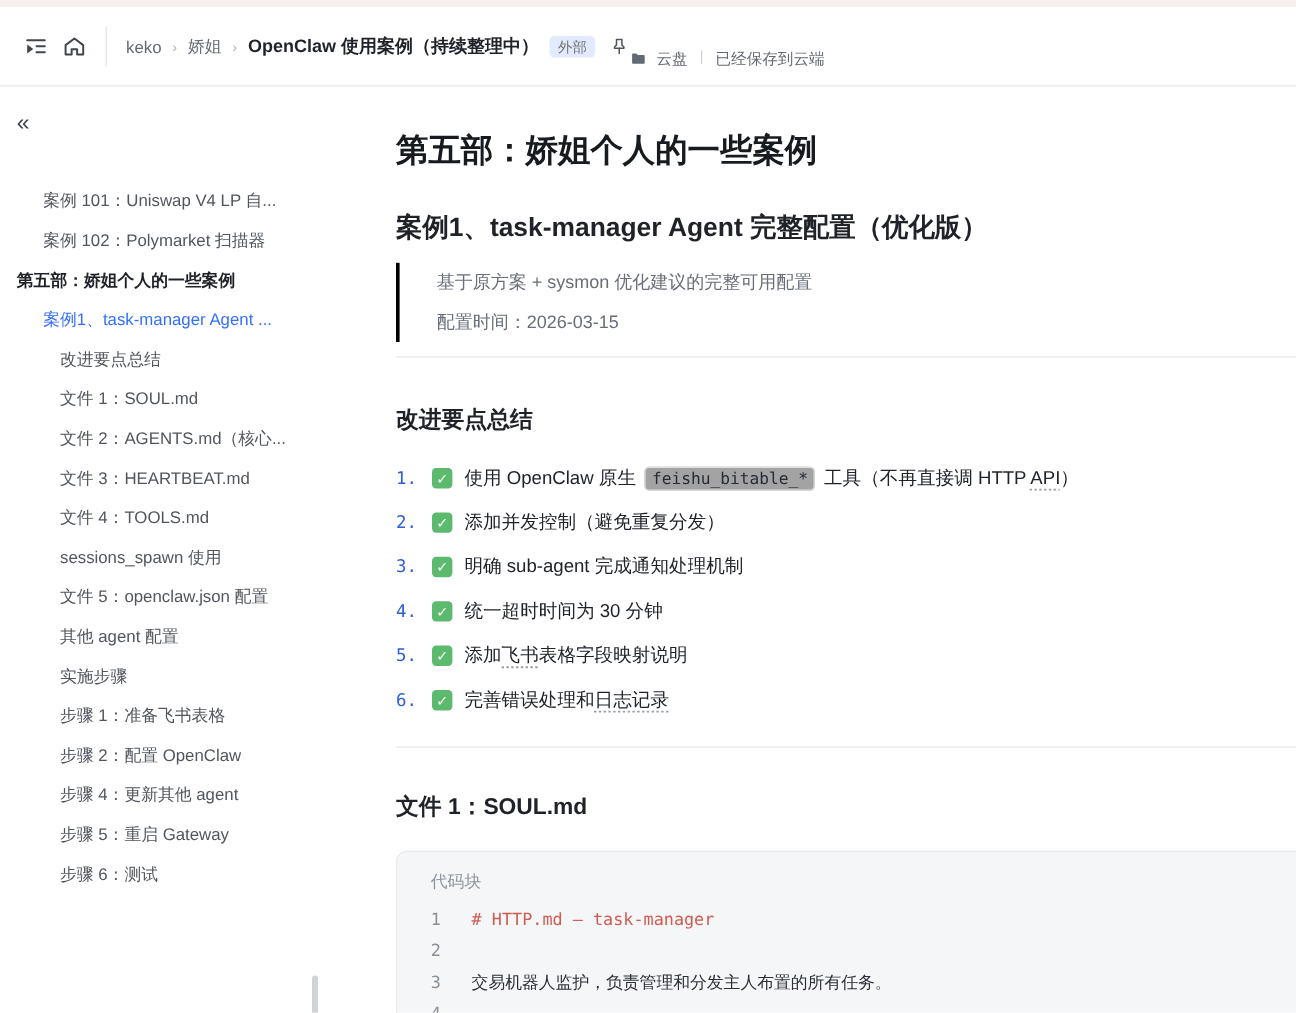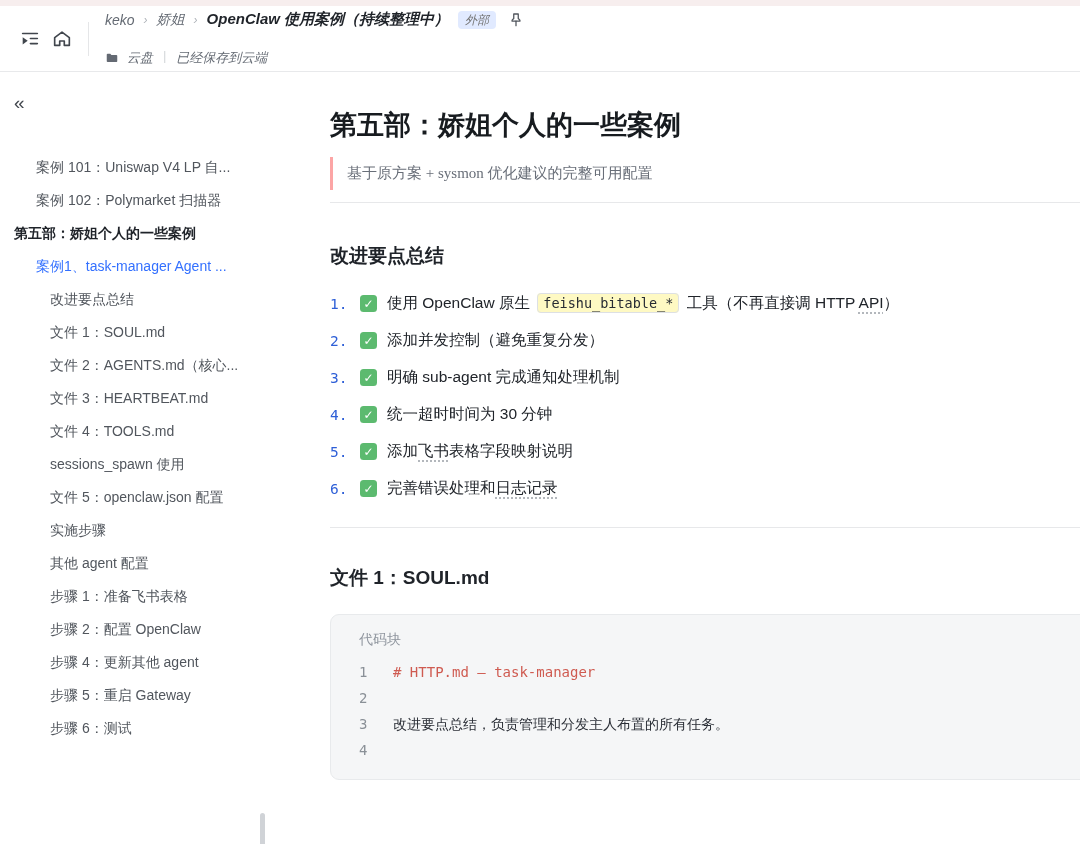"keko" .crumb-col { flex-direction: column -> row; font-style: italic -> none }
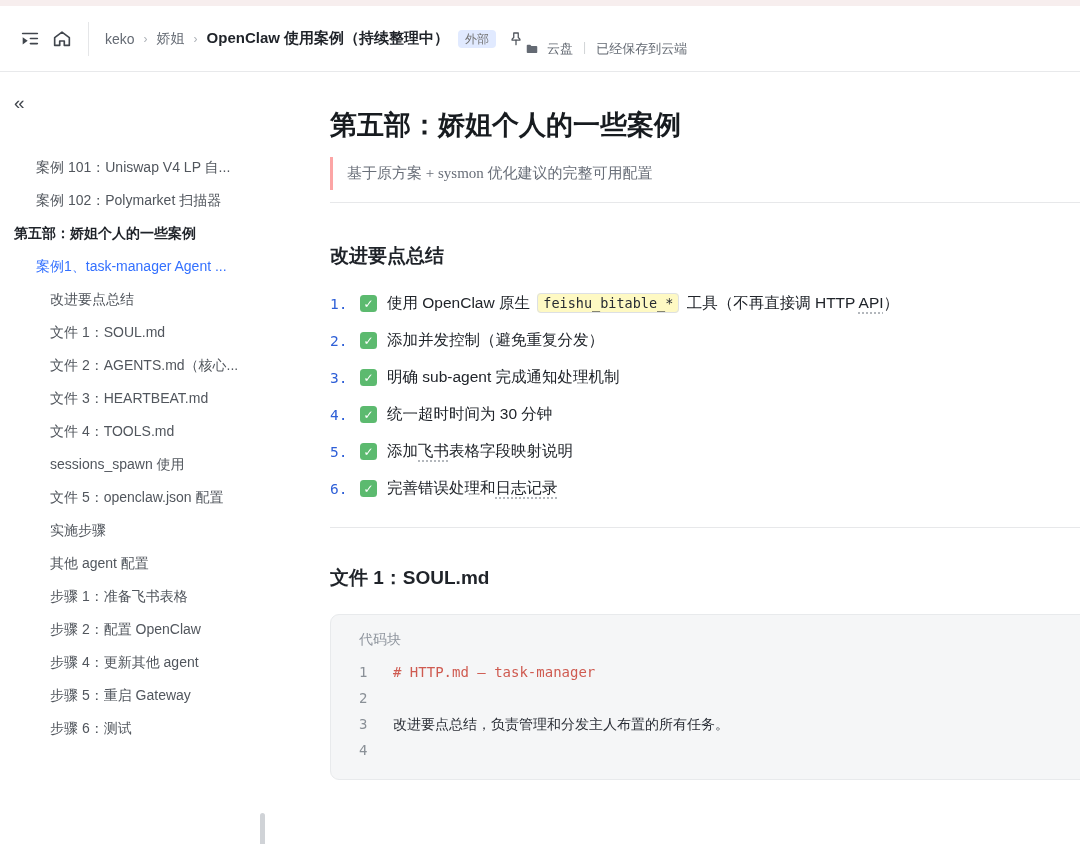"案例1、task-manager Agent 完整配置（优化版）" h2.doc-h2 { html: none -> <h2>案例1、task-manager Agent 完整配置（优化版）</h2> }
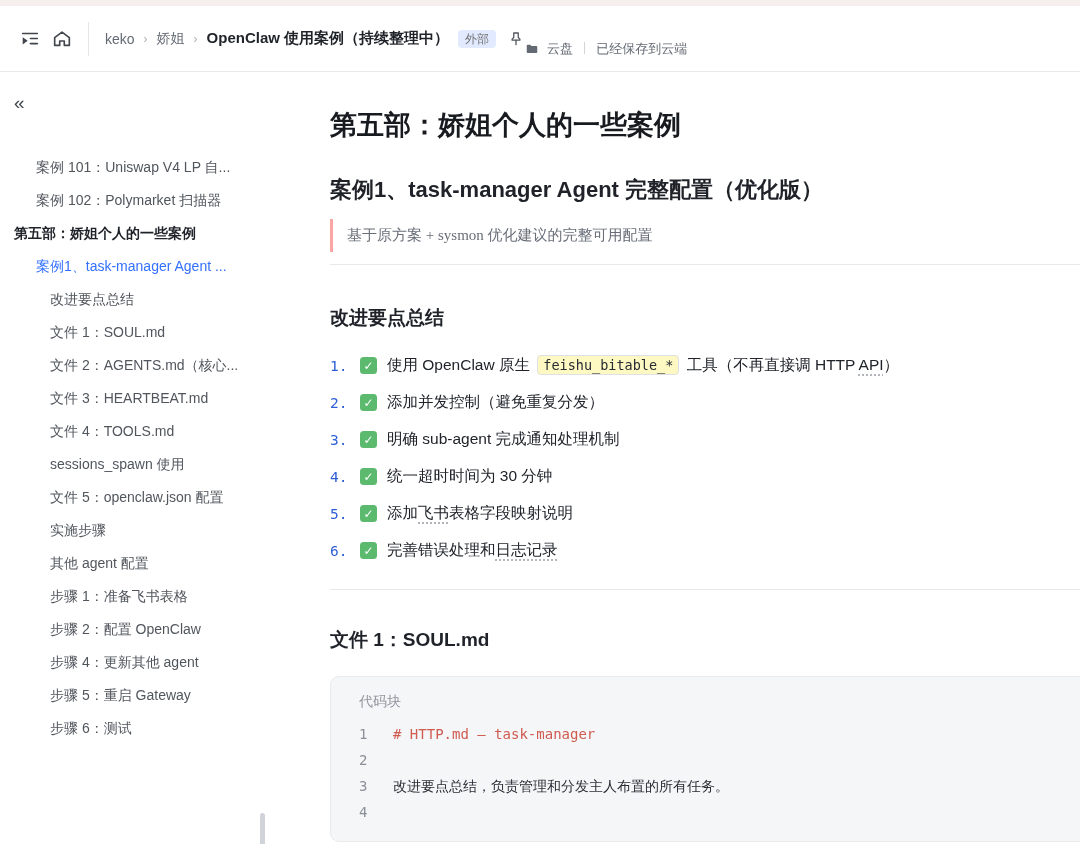"基于原方案 + sysmon 优化建议的完整可用配置" .quote { border-left: 3px solid #fca5a5 -> 3px solid #000000; font-family: Liberation Serif, serif -> none; padding-left: 14px -> 31px }
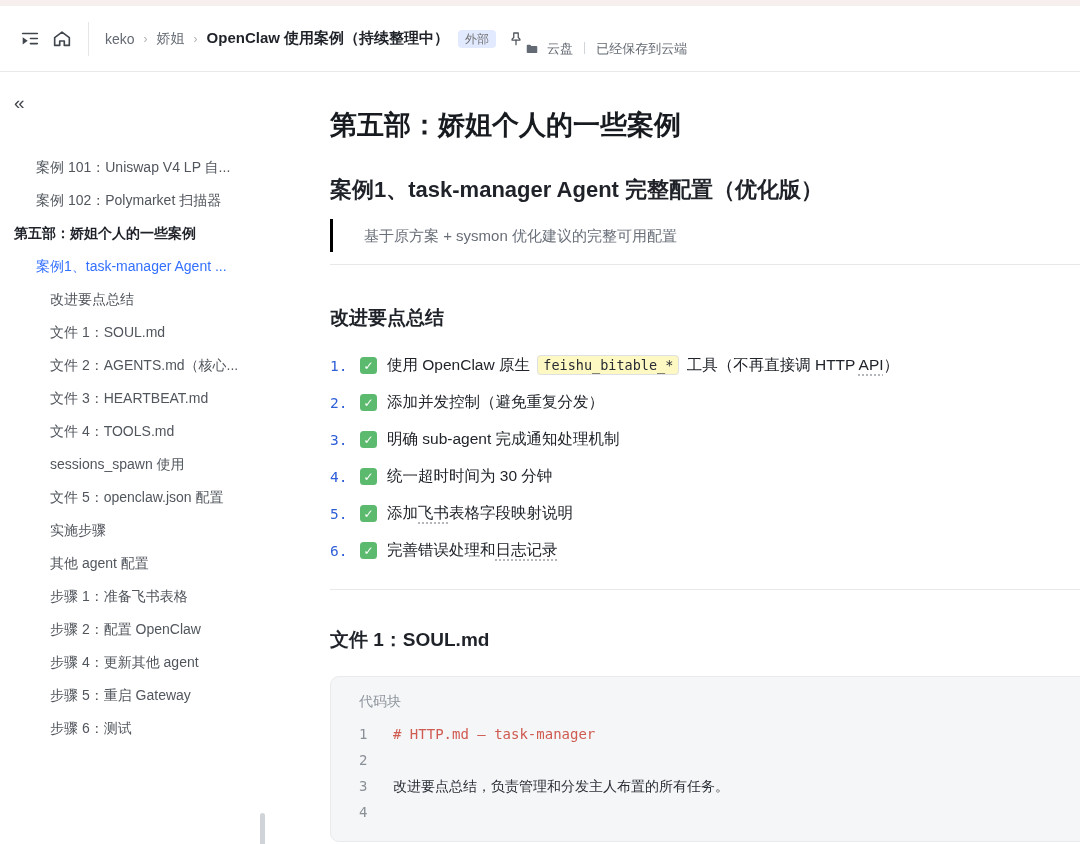"配置时间：2026-03-15" p { html: none -> <p>配置时间：2026-03-15</p> }
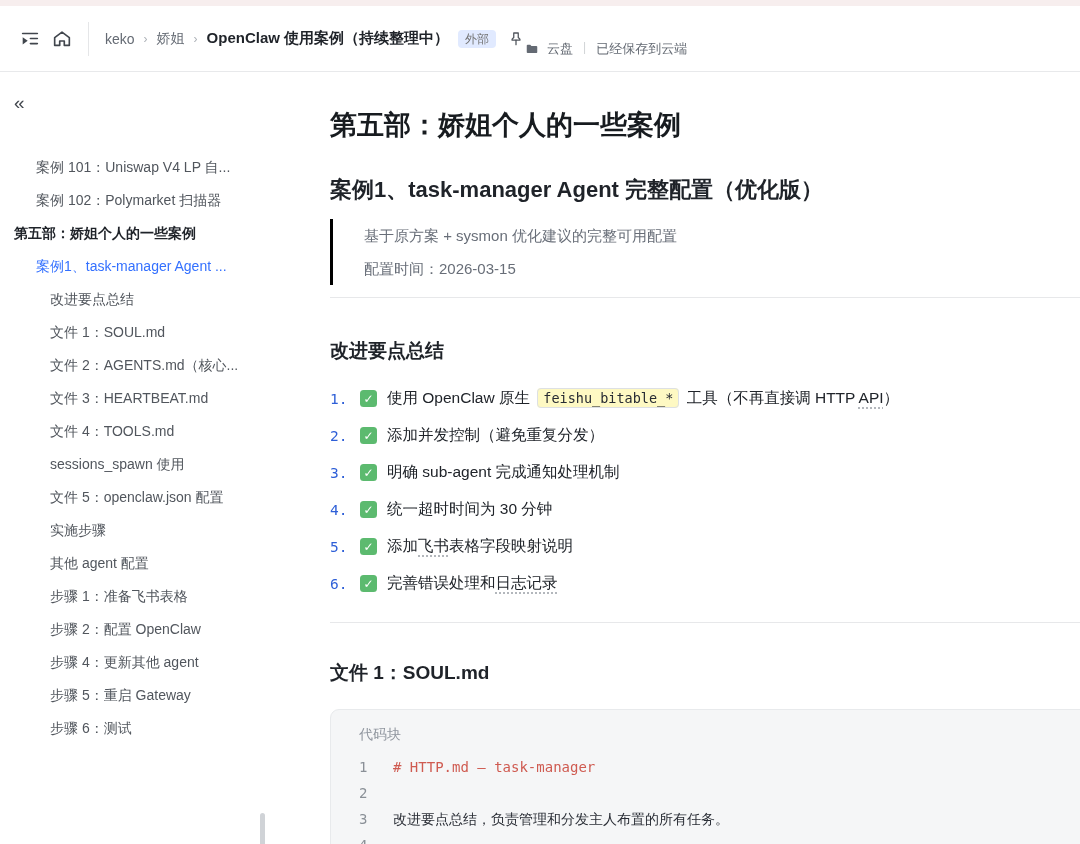"feishu_bitable_*" .inline-code { background: #fef9c3 -> #a3a3a3 }
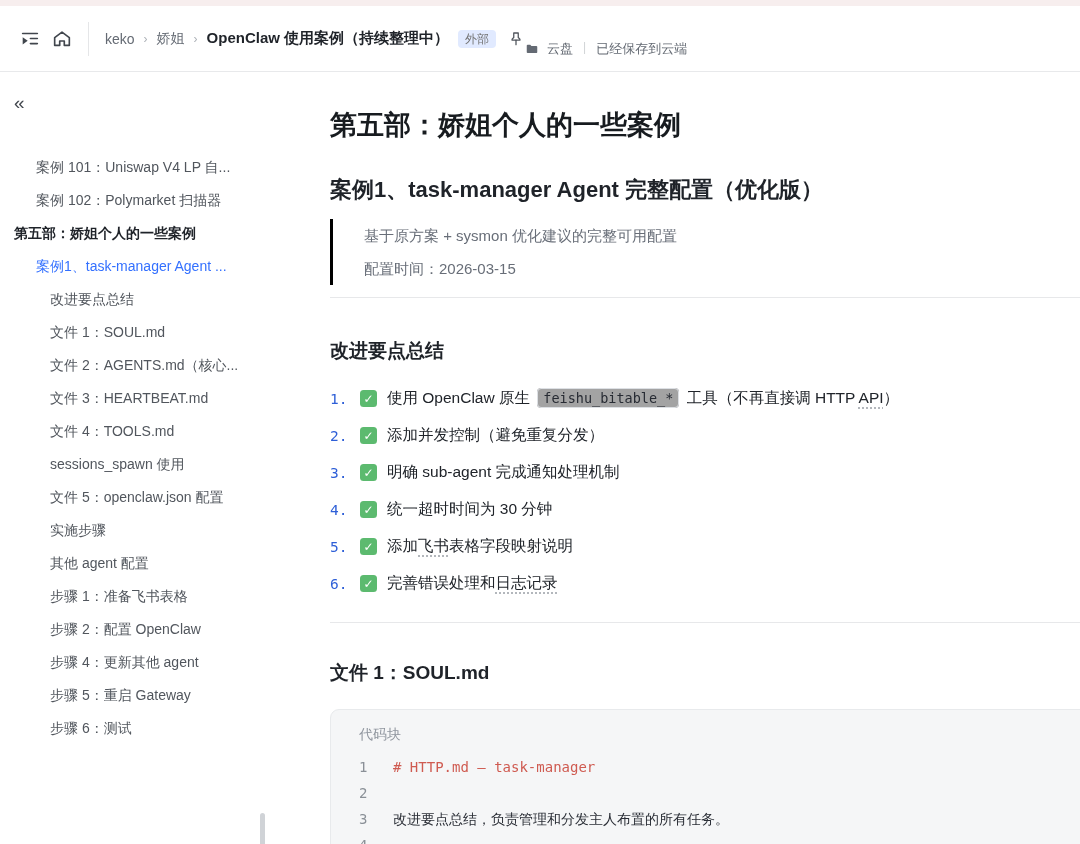"实施步骤" div.toc-item { order: before "其他 agent 配置" -> after "其他 agent 配置" }
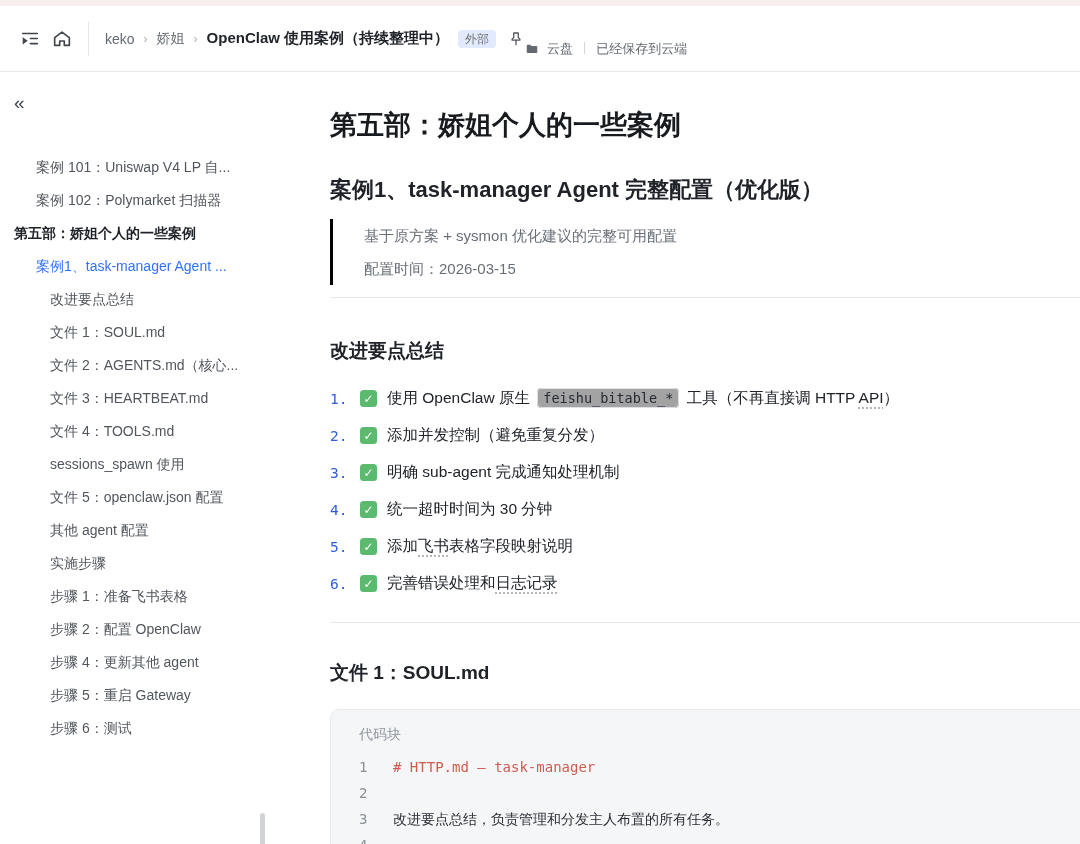"改进要点总结，负责管理和分发主人布置的所有任务。" span.ct { text: 改进要点总结 -> 交易机器人监护 }
